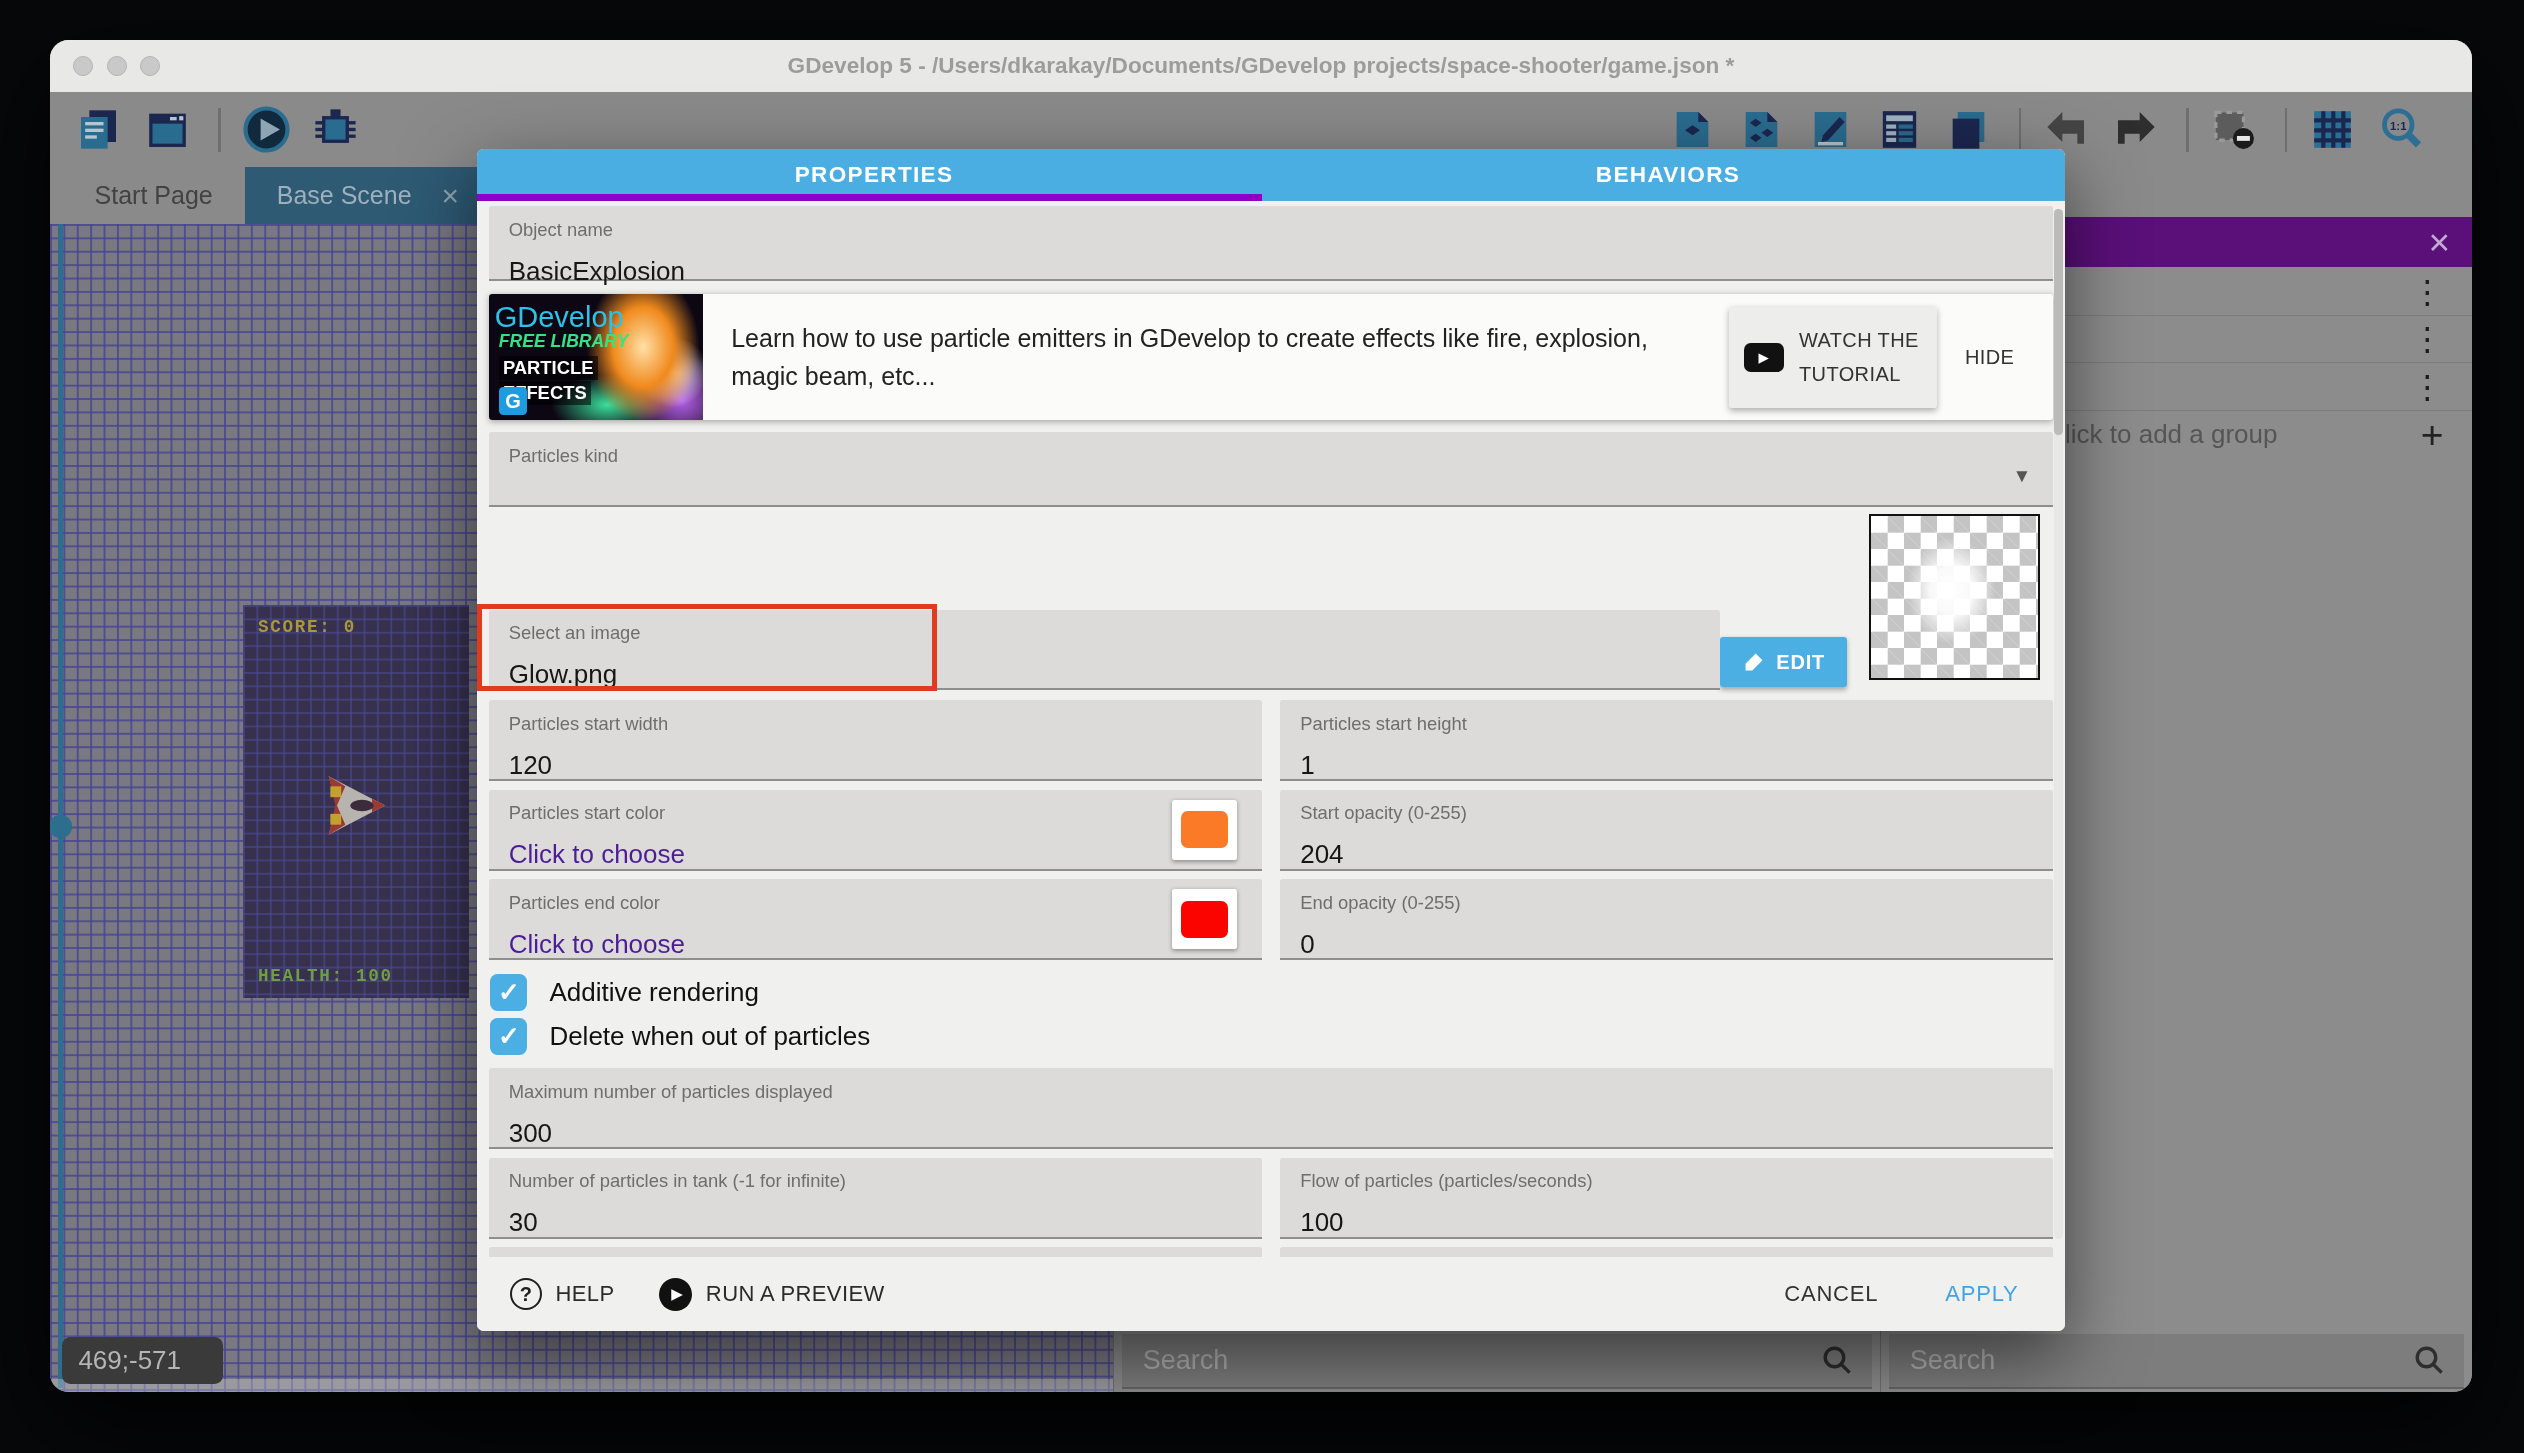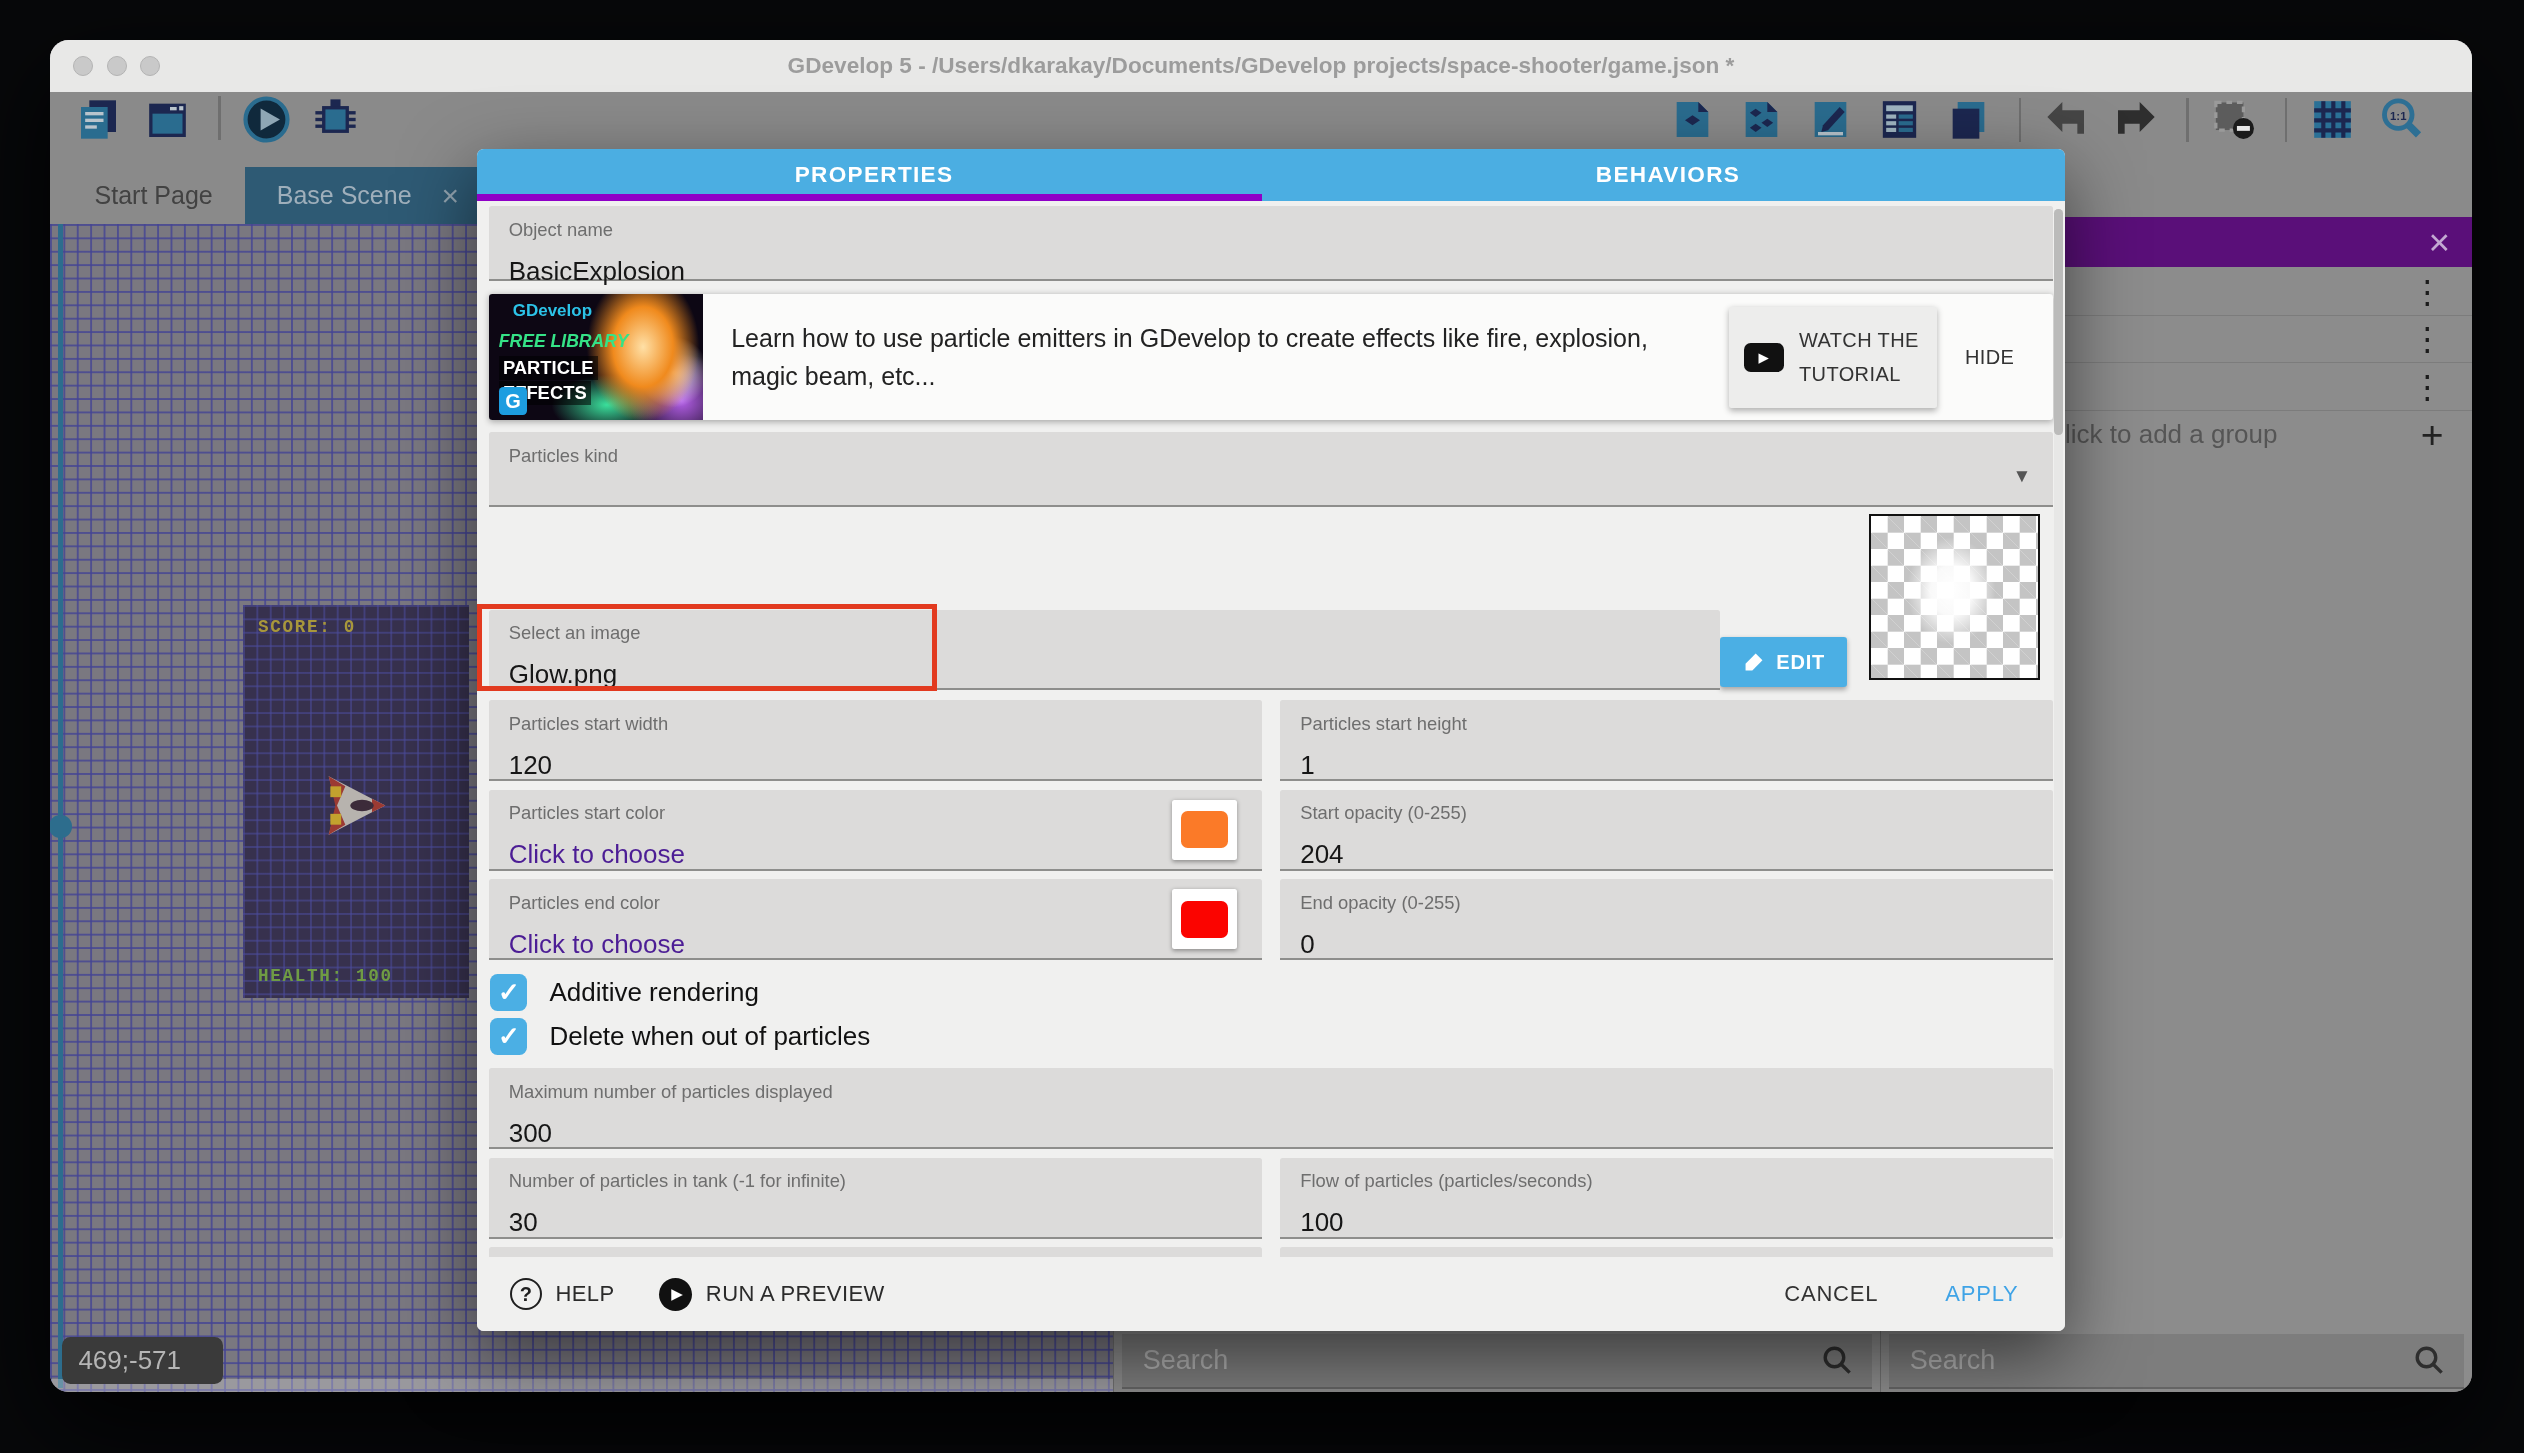"1:1" .toolbar { align-items: flex-start -> center }
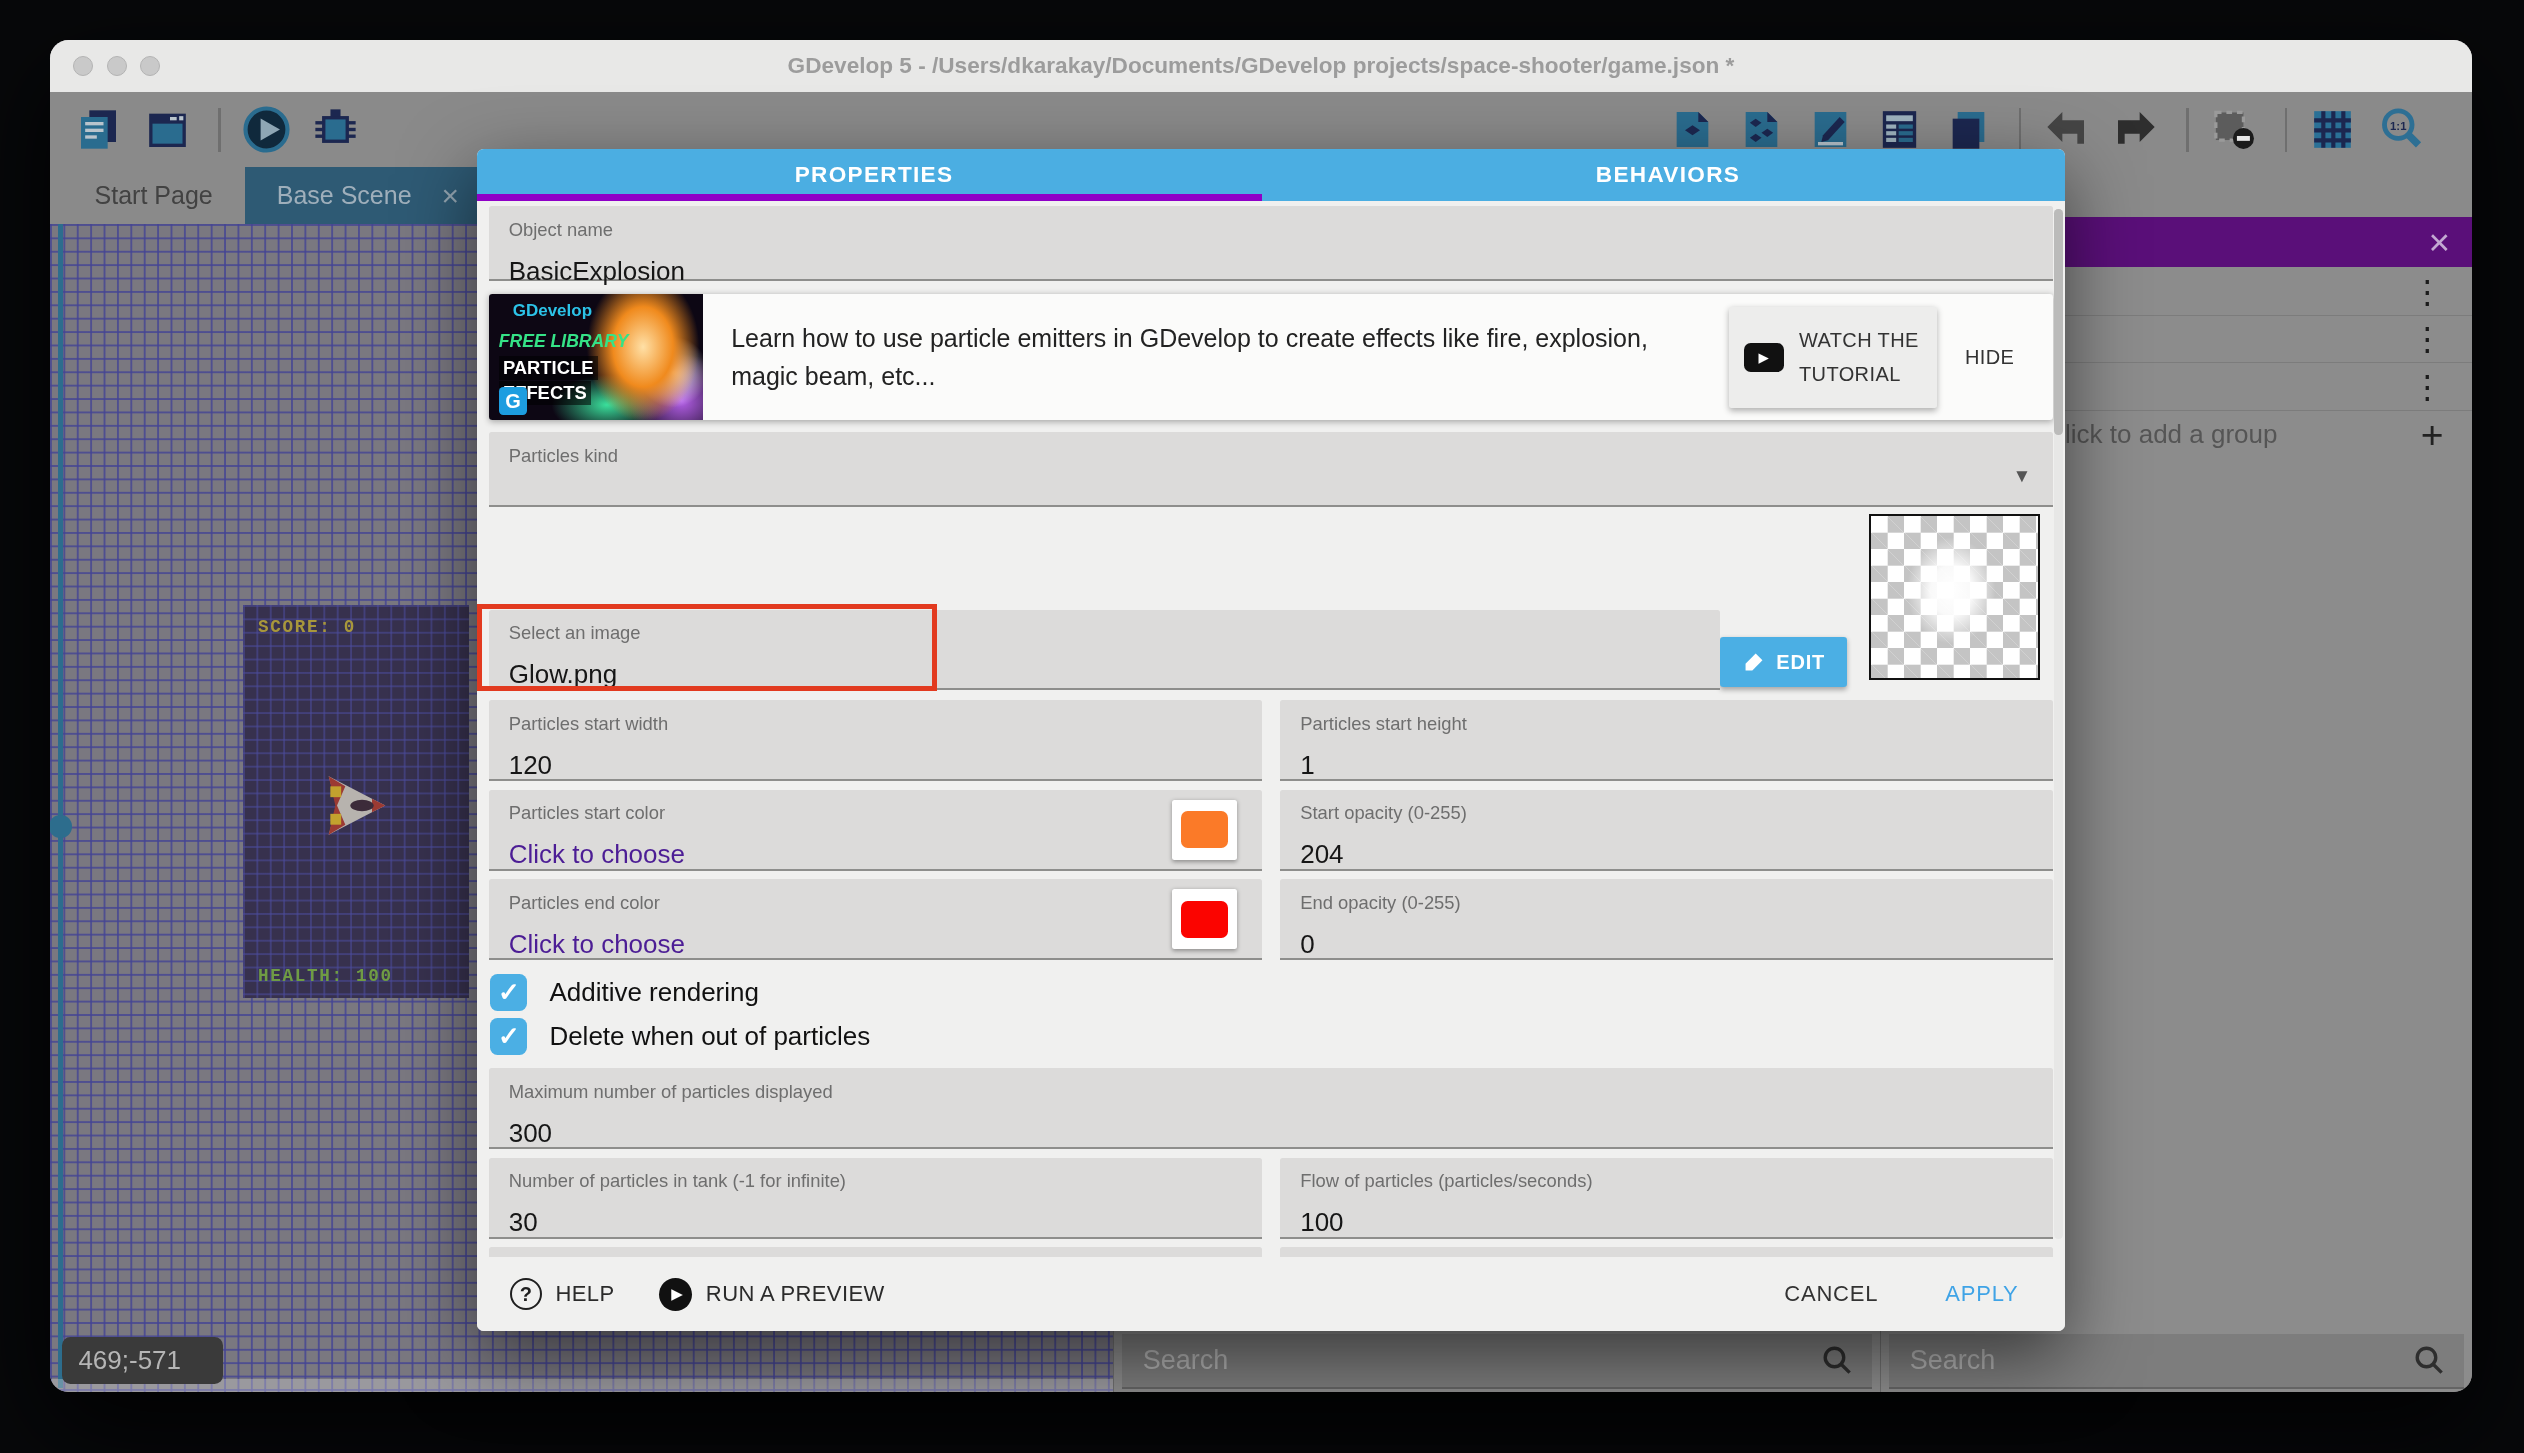"GDevelop" .thumb .t1 { font-size: 17px -> 29px; font-weight: bold -> normal; left: 24px -> 6px }
